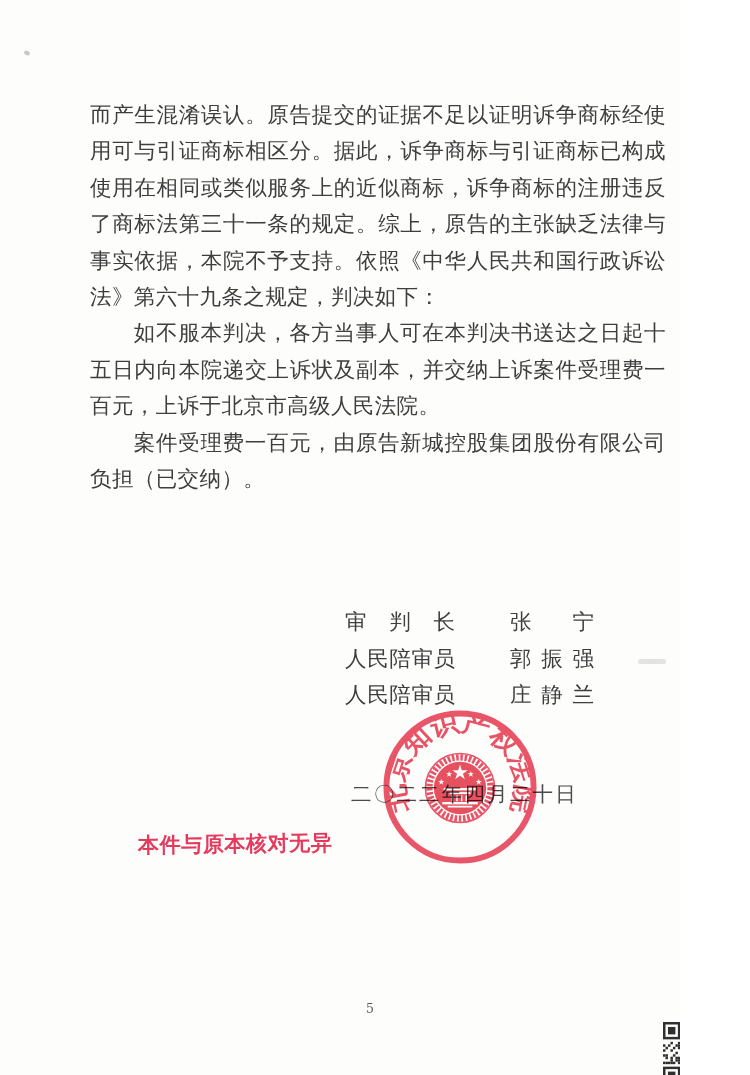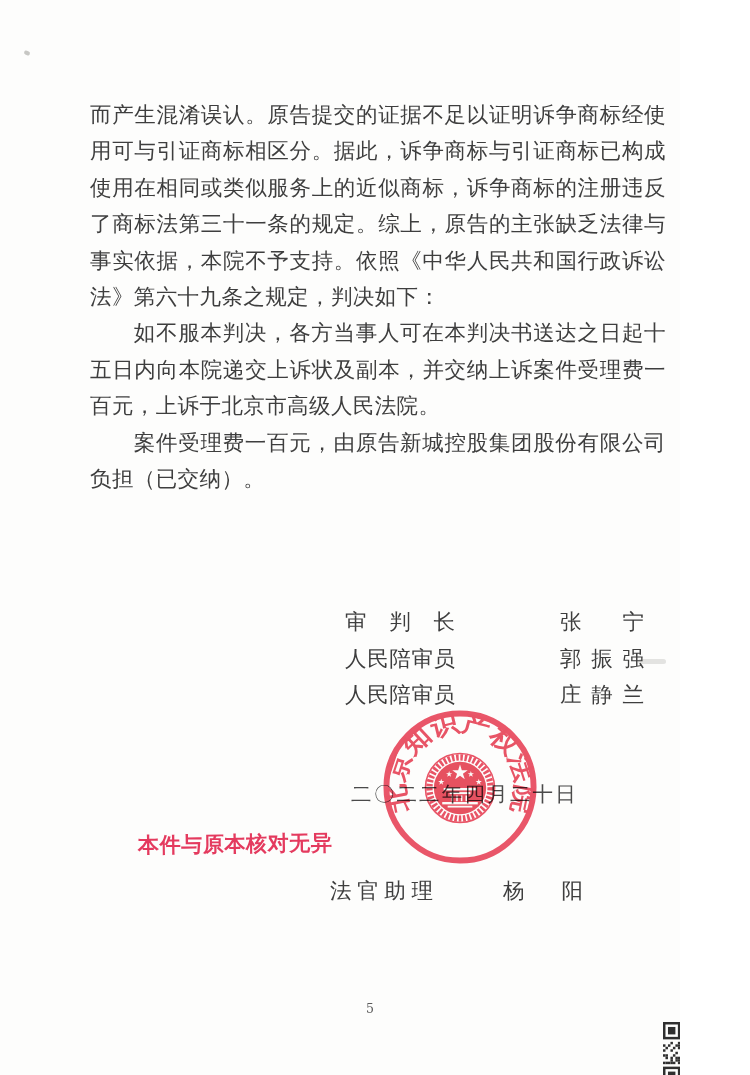"张宁" .sig-name { margin-left: 105px -> 55px }
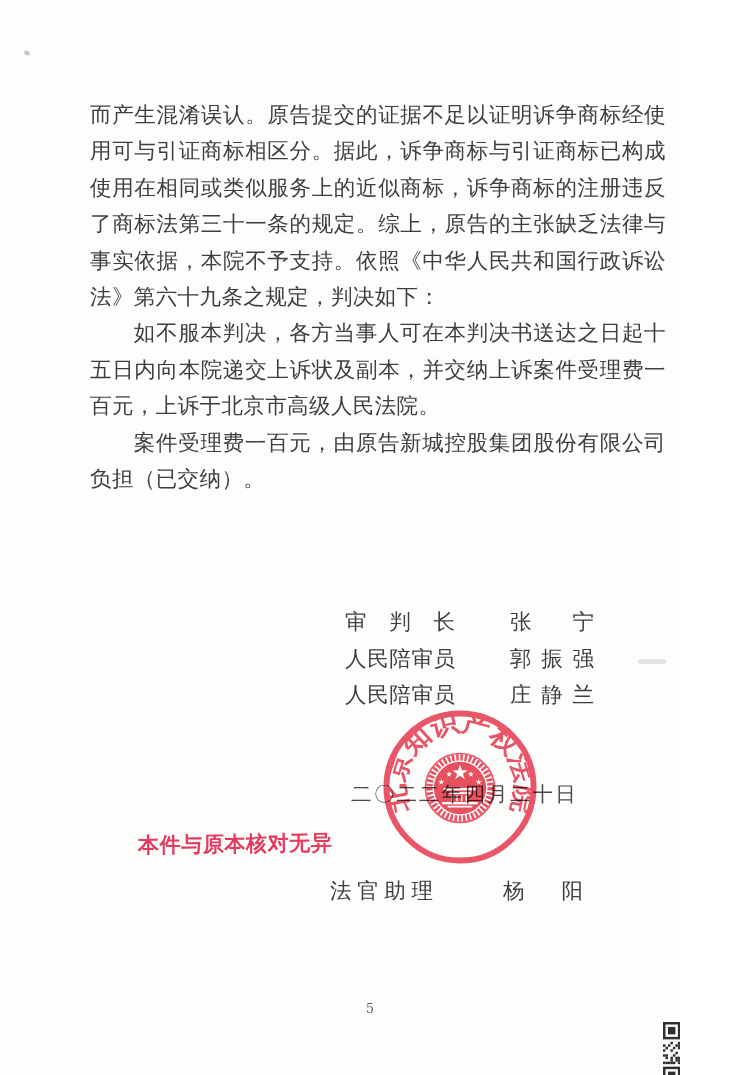"法官助理" div.staff-row { html: <div> <span>法官助理</span> <span>杨阳</span> </div> -> none }
